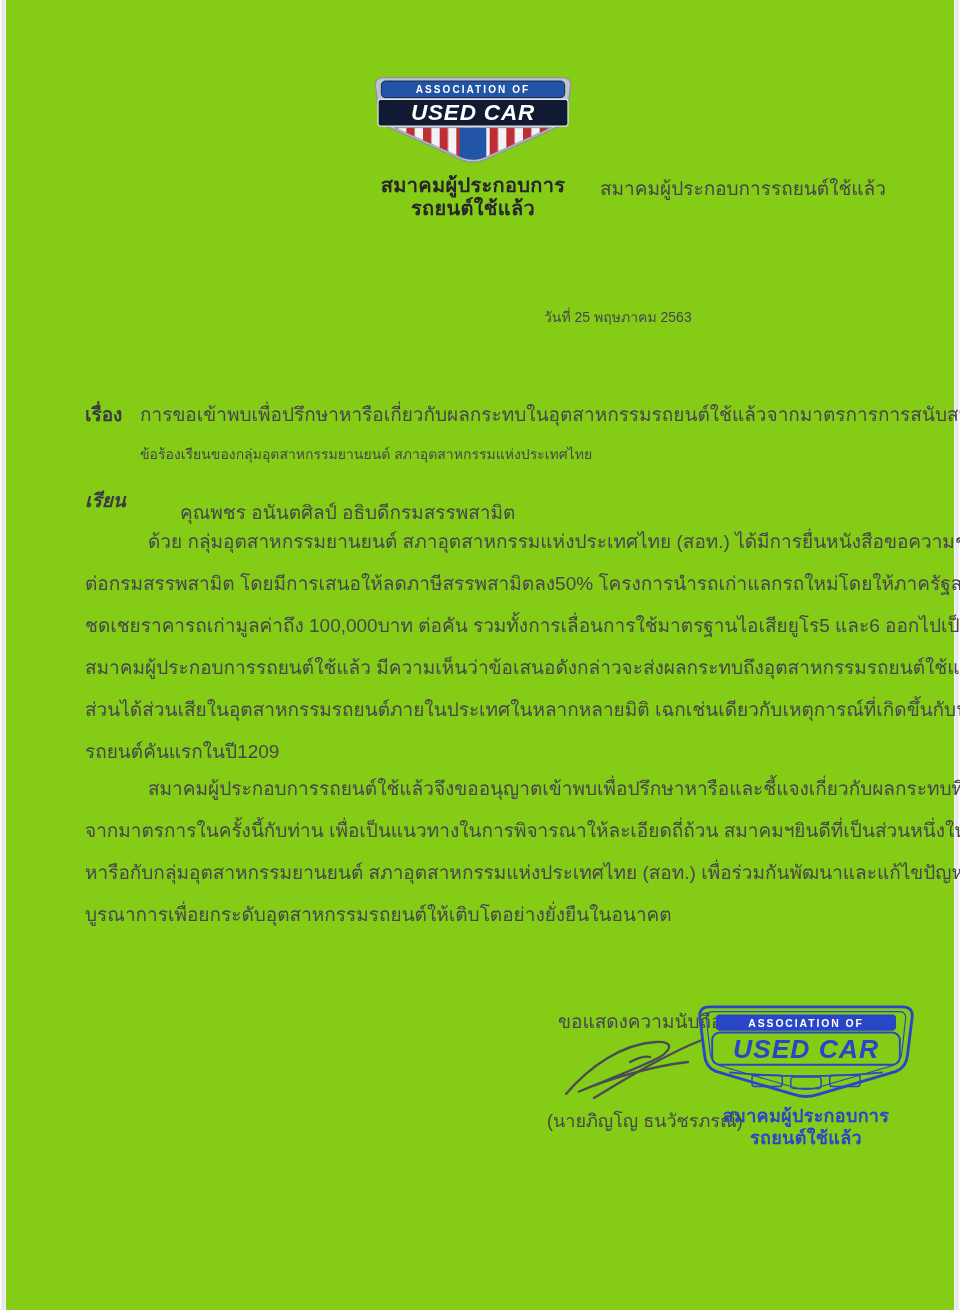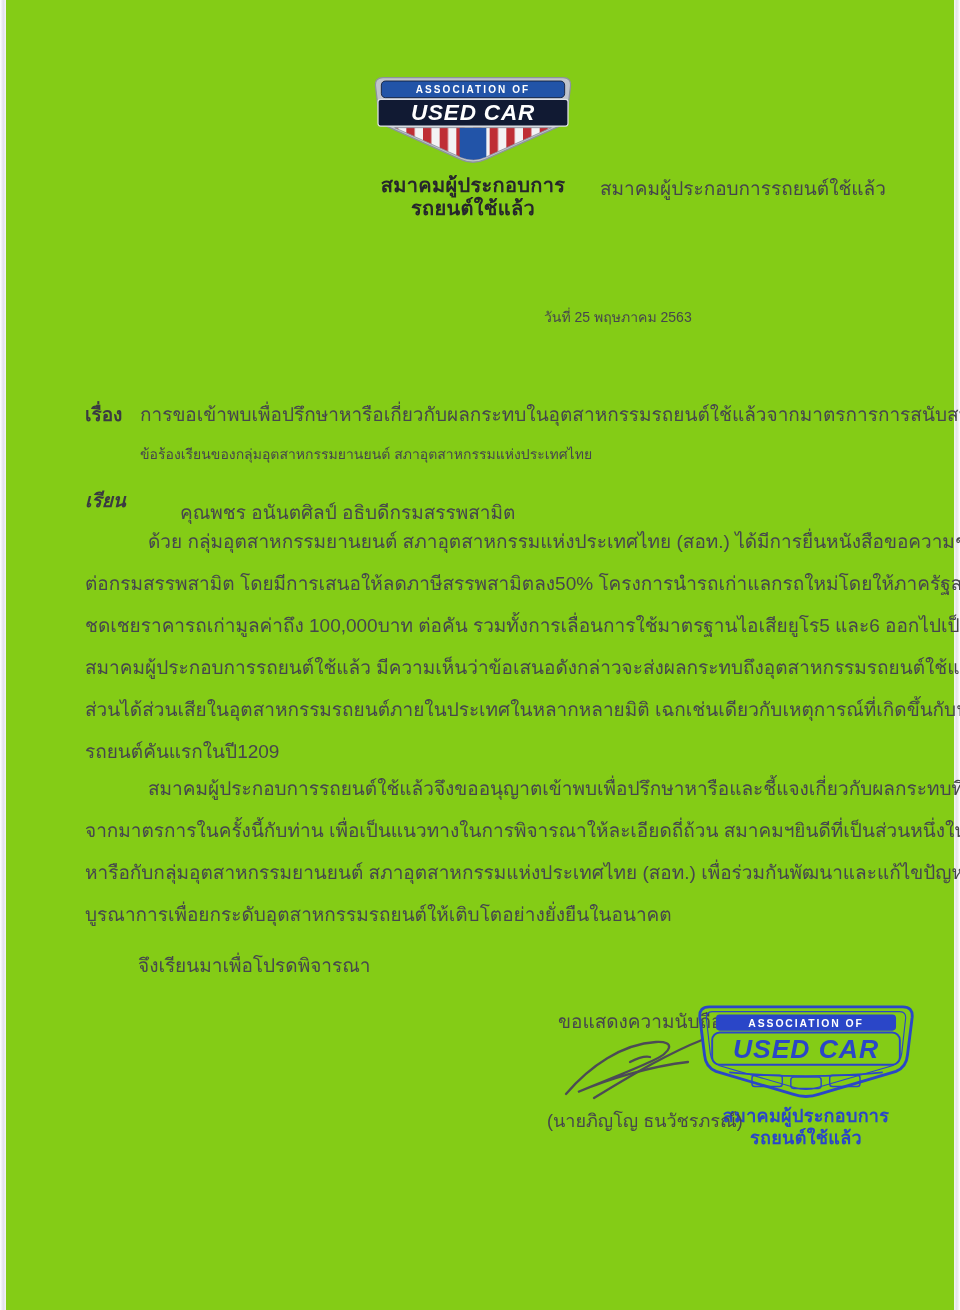"จึงเรียนมาเพื่อโปรดพิจารณา" div.abs { html: <div>จึงเรียนมาเพื่อโปรดพิจารณา</div> -> none }
